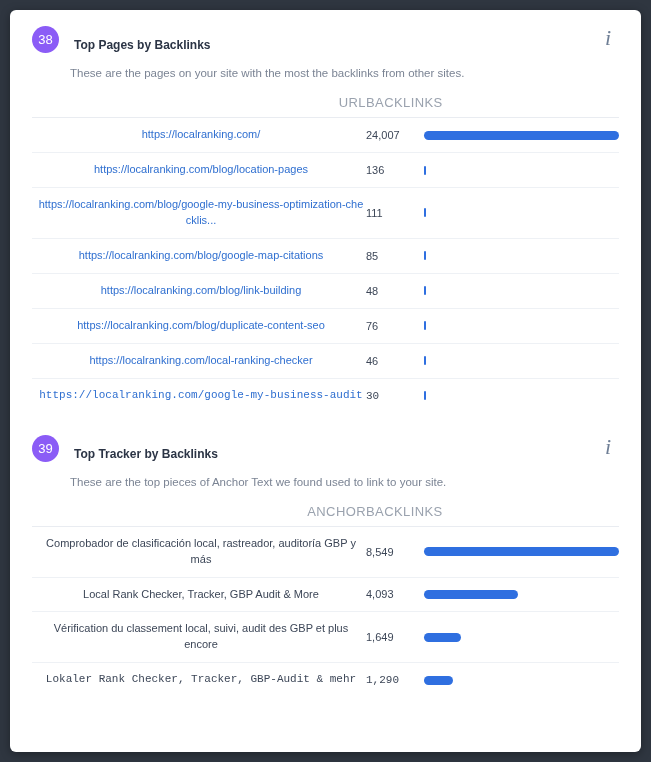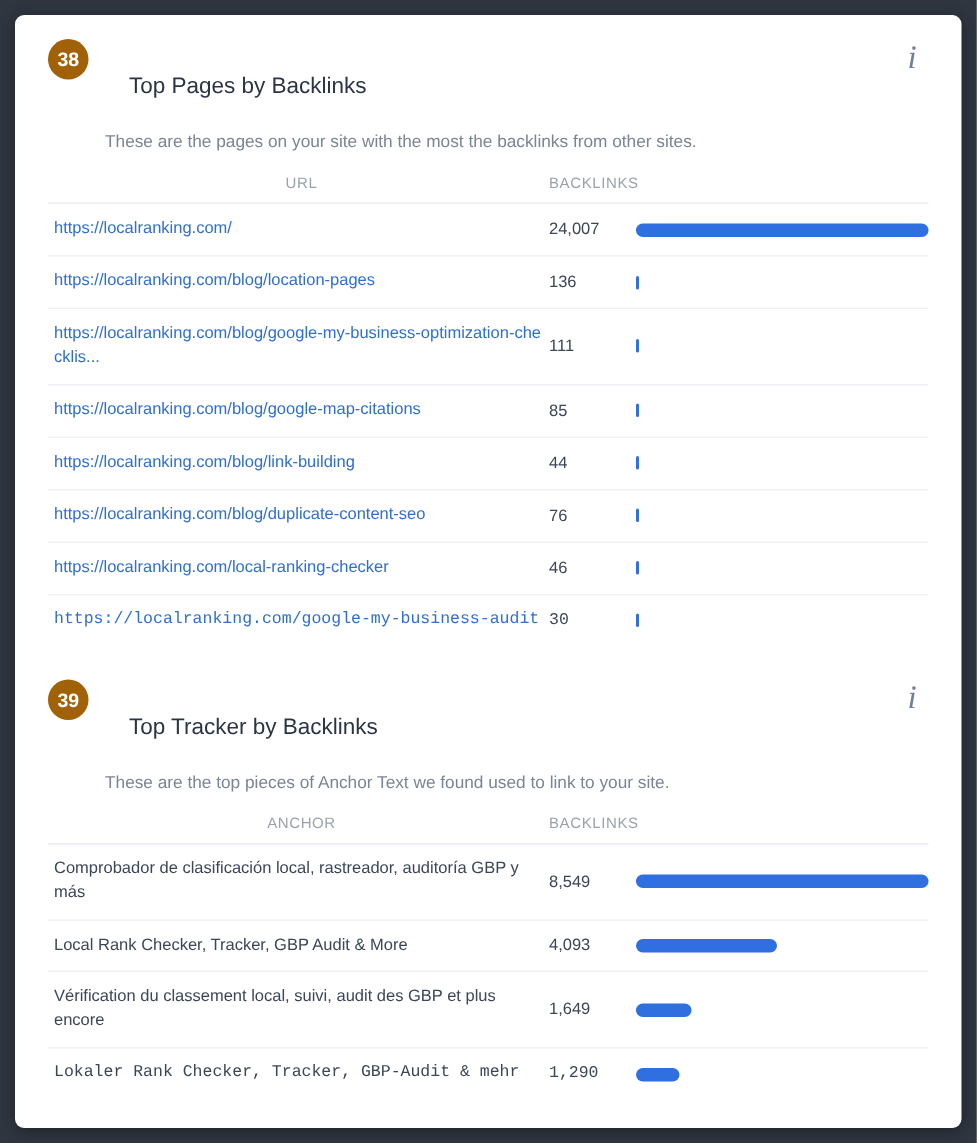"38" .badge { background: #a16207 -> #8b5cf6; font-weight: bold -> normal }
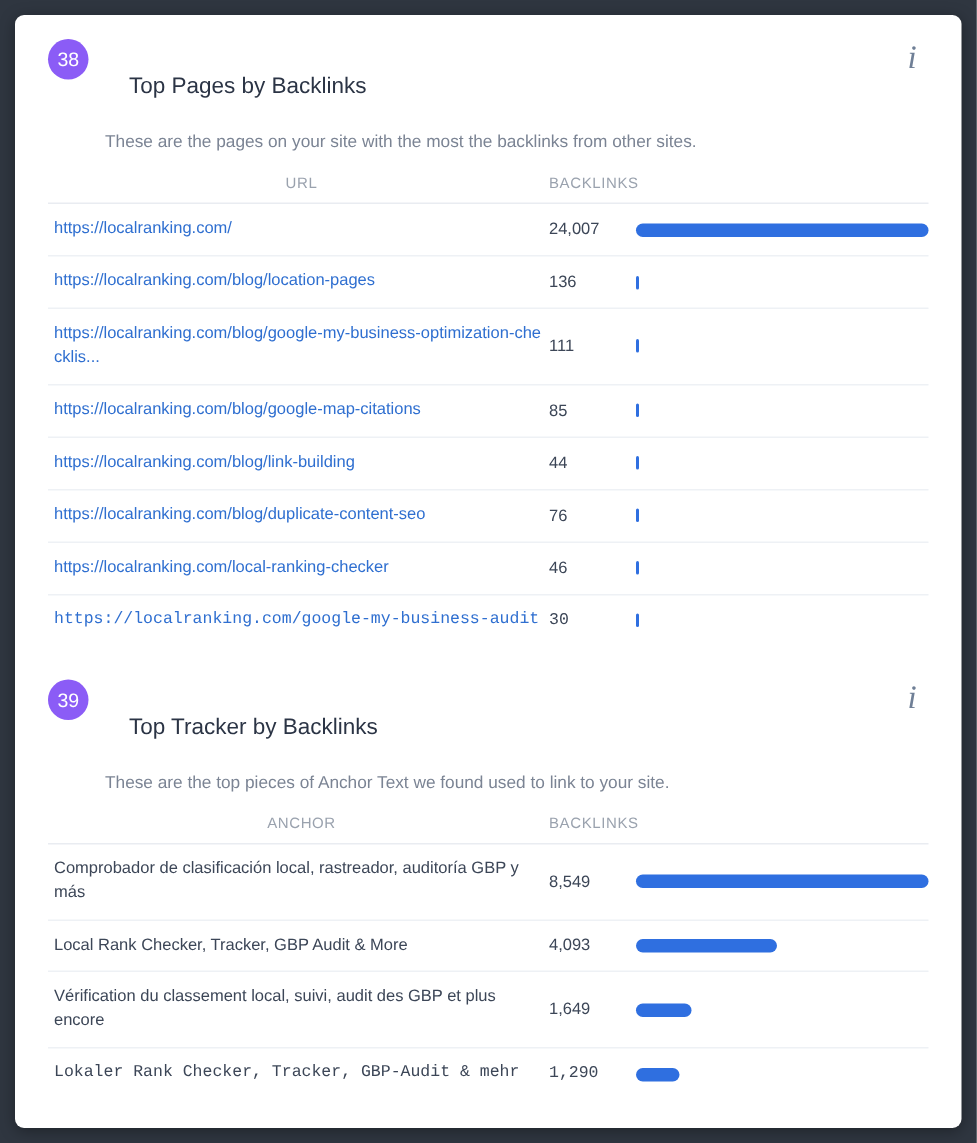"Top Pages by Backlinks" .sec-title { font-size: 15px -> 12px; font-weight: normal -> bold; margin: 16px -> 4px }
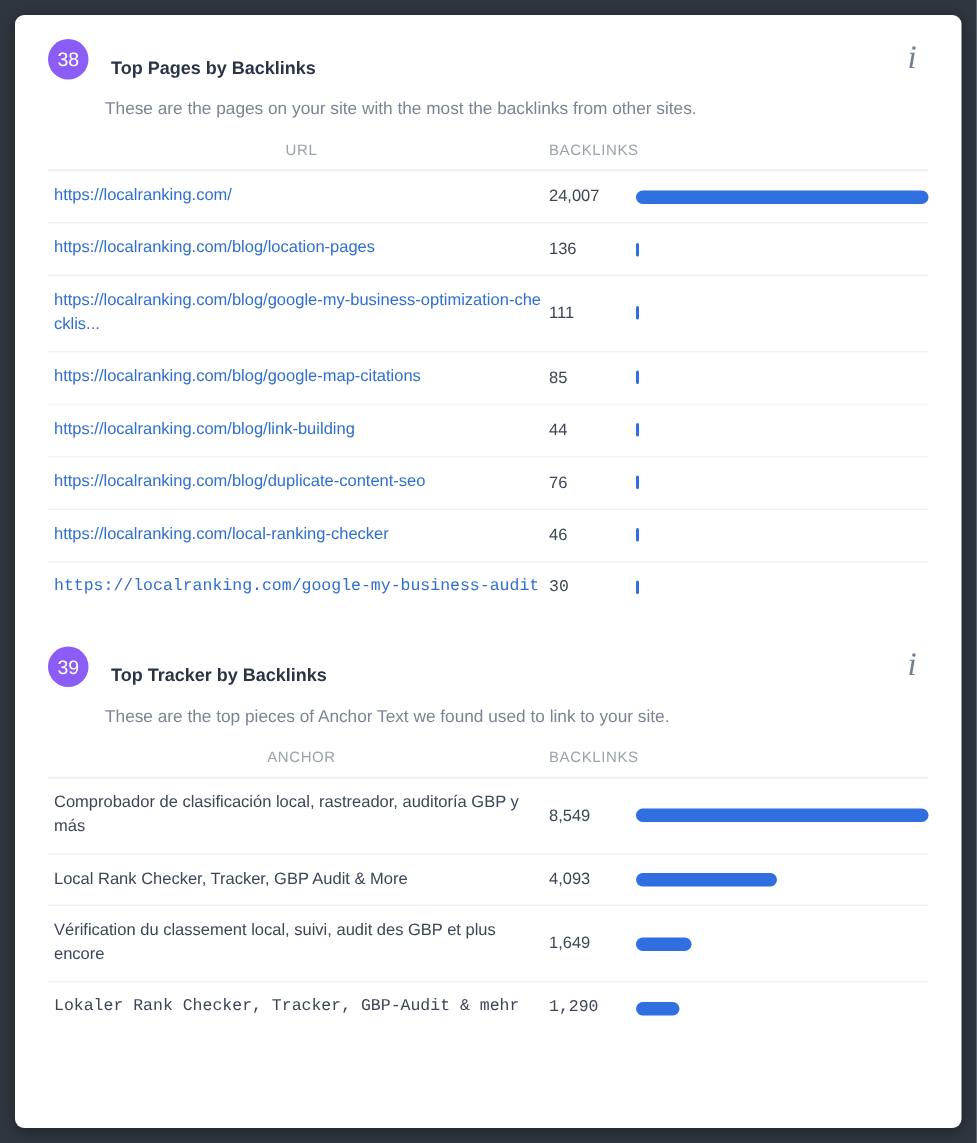"URL" table.tbl th { font-size: 10px -> 13px; text-align: center -> right }
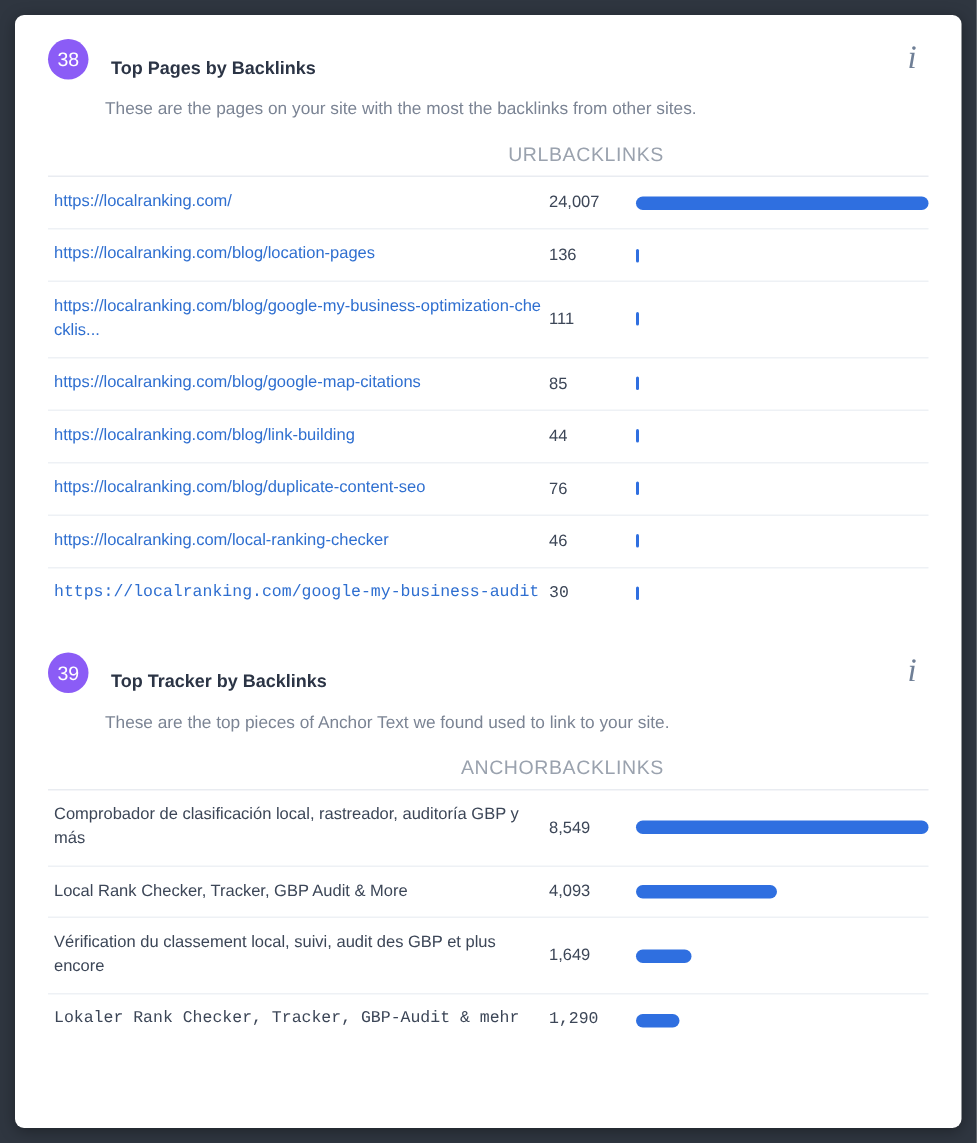"https://localranking.com/" .col-url { text-align: none -> center }
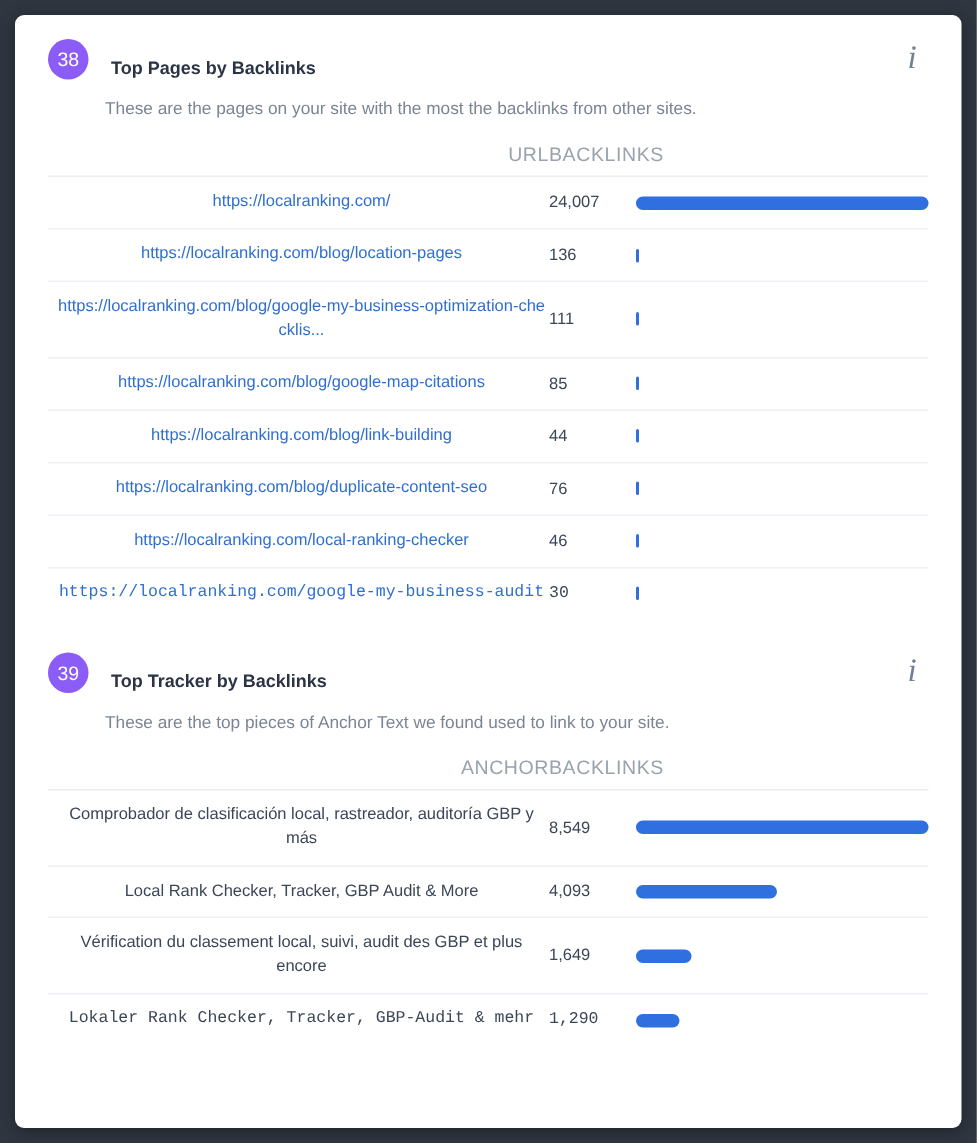"44" span.num { text: 44 -> 48 }
